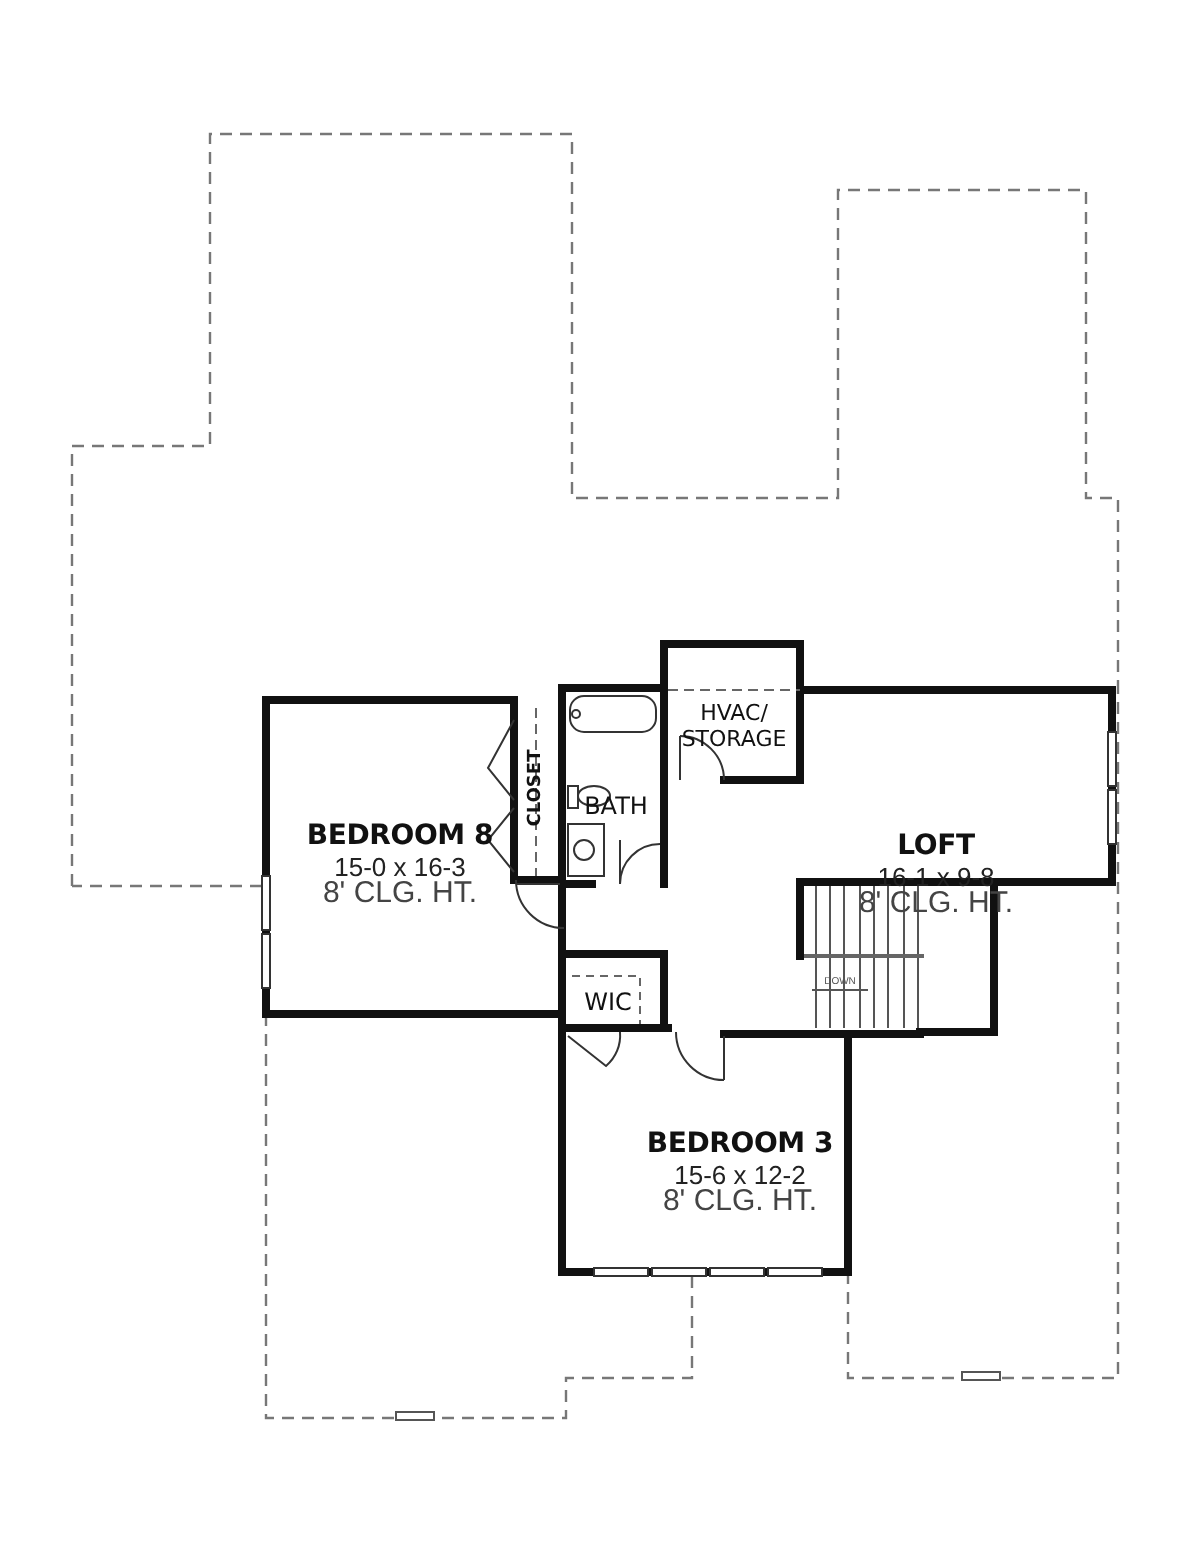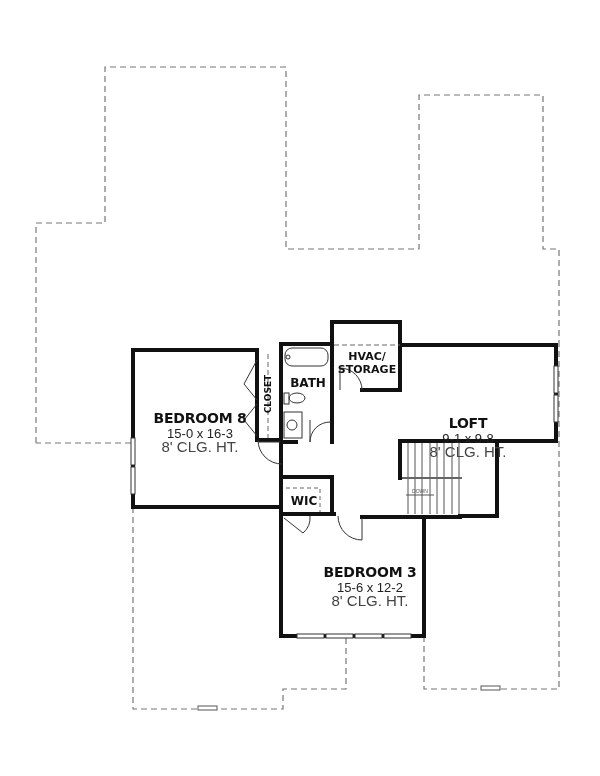"HVAC/" .small-name { font-weight: bold -> normal }
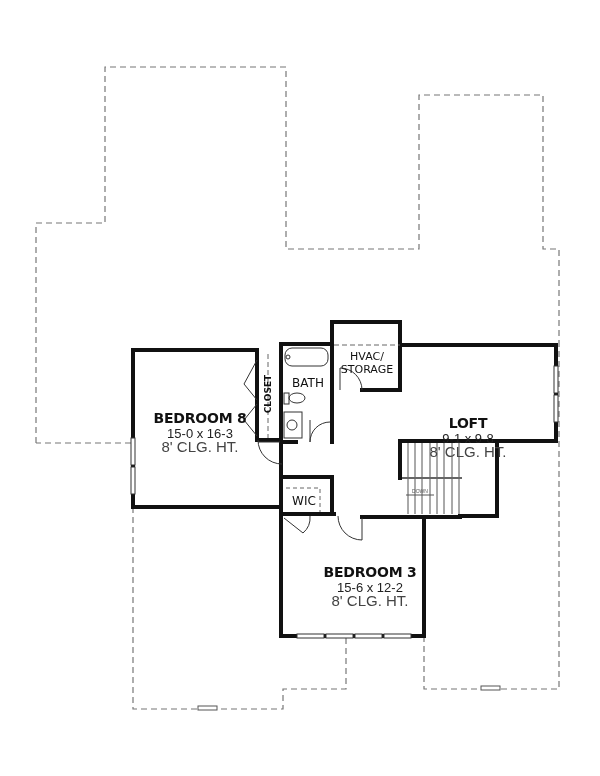"BATH" div.label { top: 377px -> 397px }
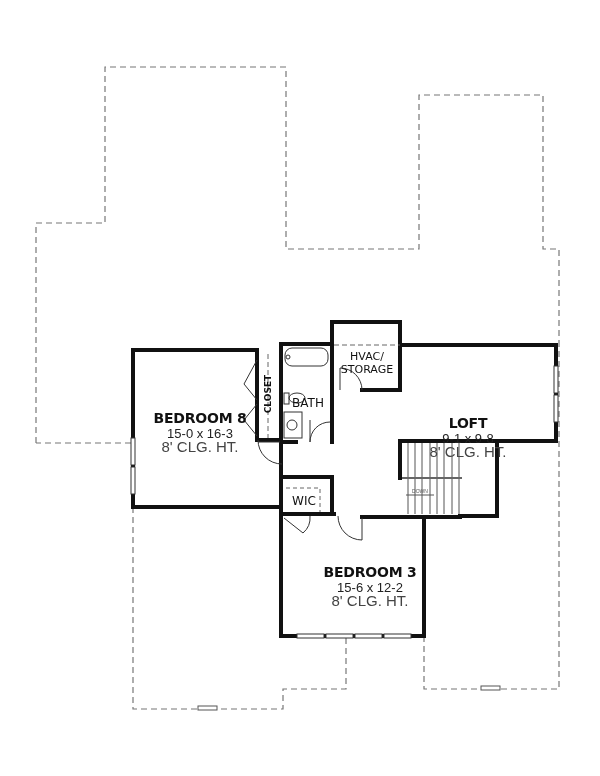"9-1 x 9-8" div.room-dim { text: 9-1 -> 16-1 }
